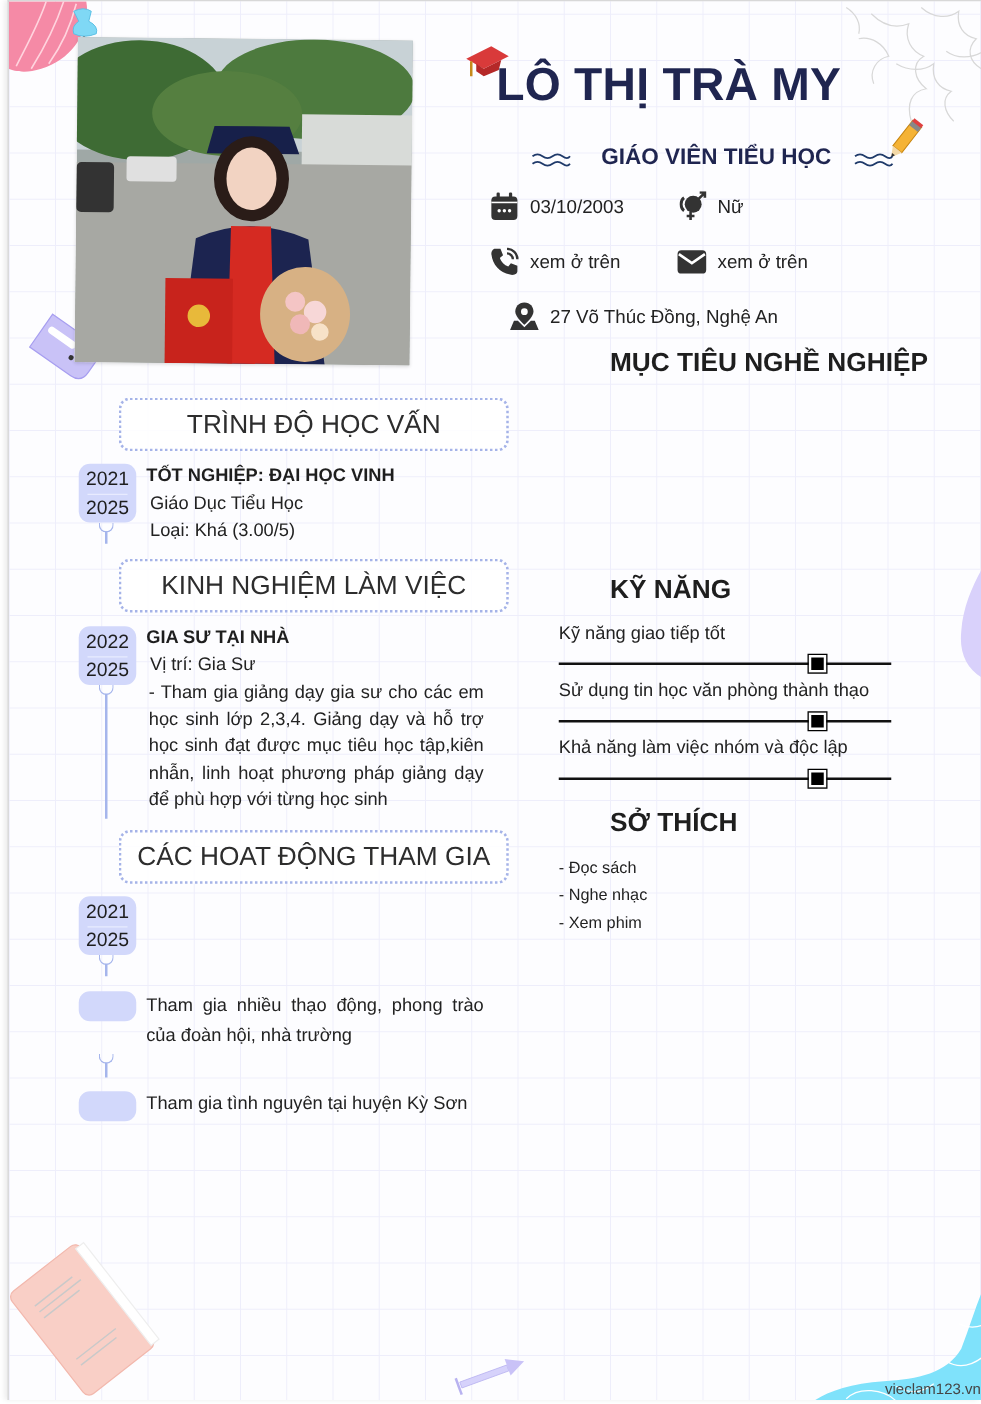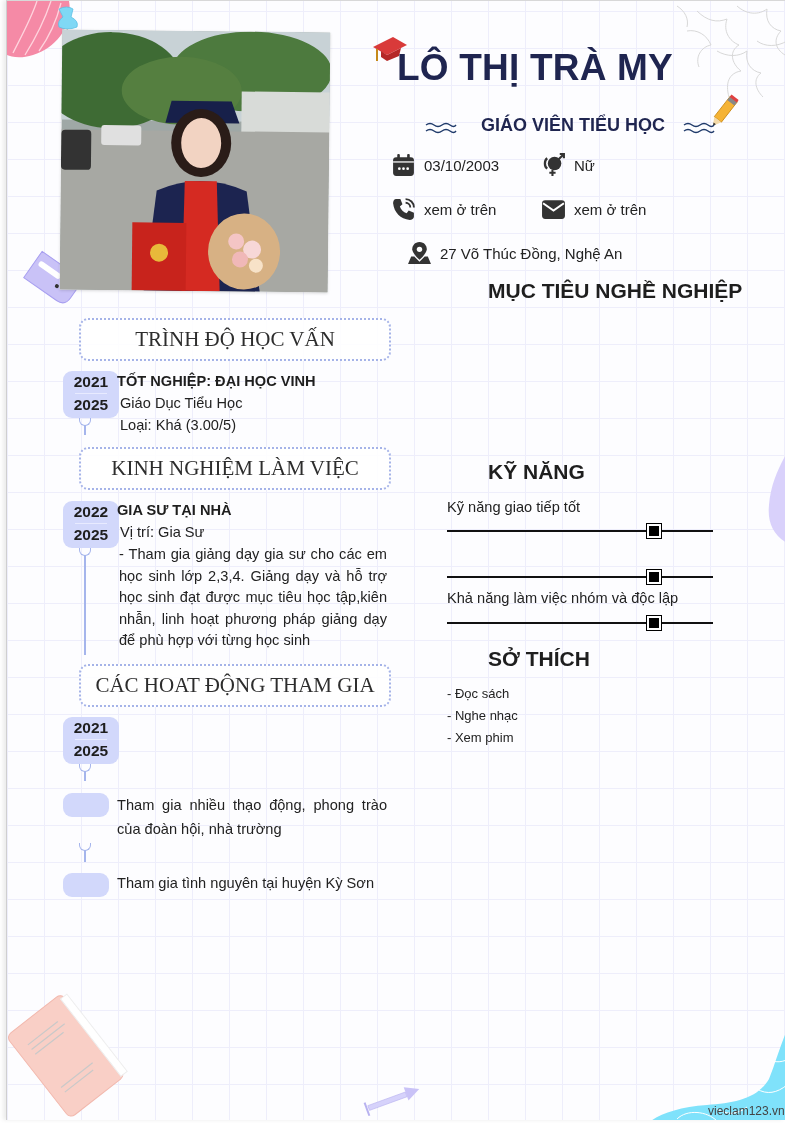"TRÌNH ĐỘ HỌC VẤN" .sec-box { font-family: Liberation Serif, serif -> none; left: 72px -> 88px }
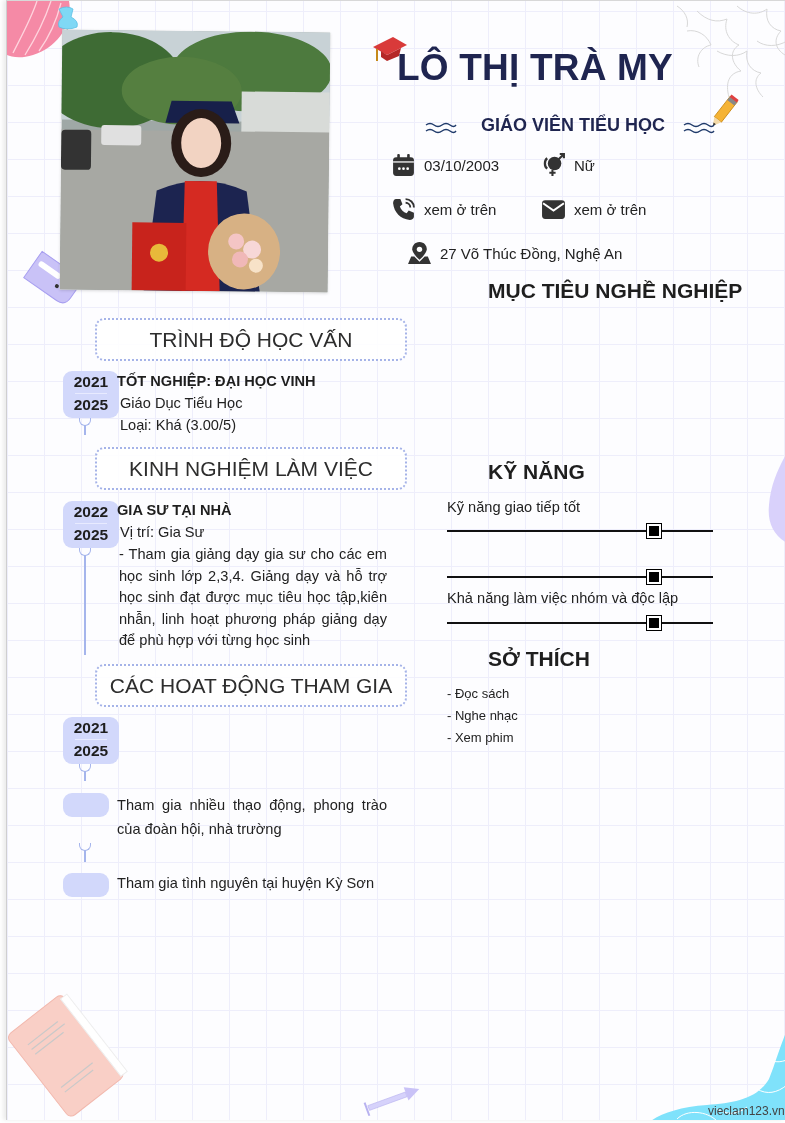"2021" .year-badge { font-weight: 700 -> 400; justify-content: flex-start -> flex-end; width: 56px -> 46px }
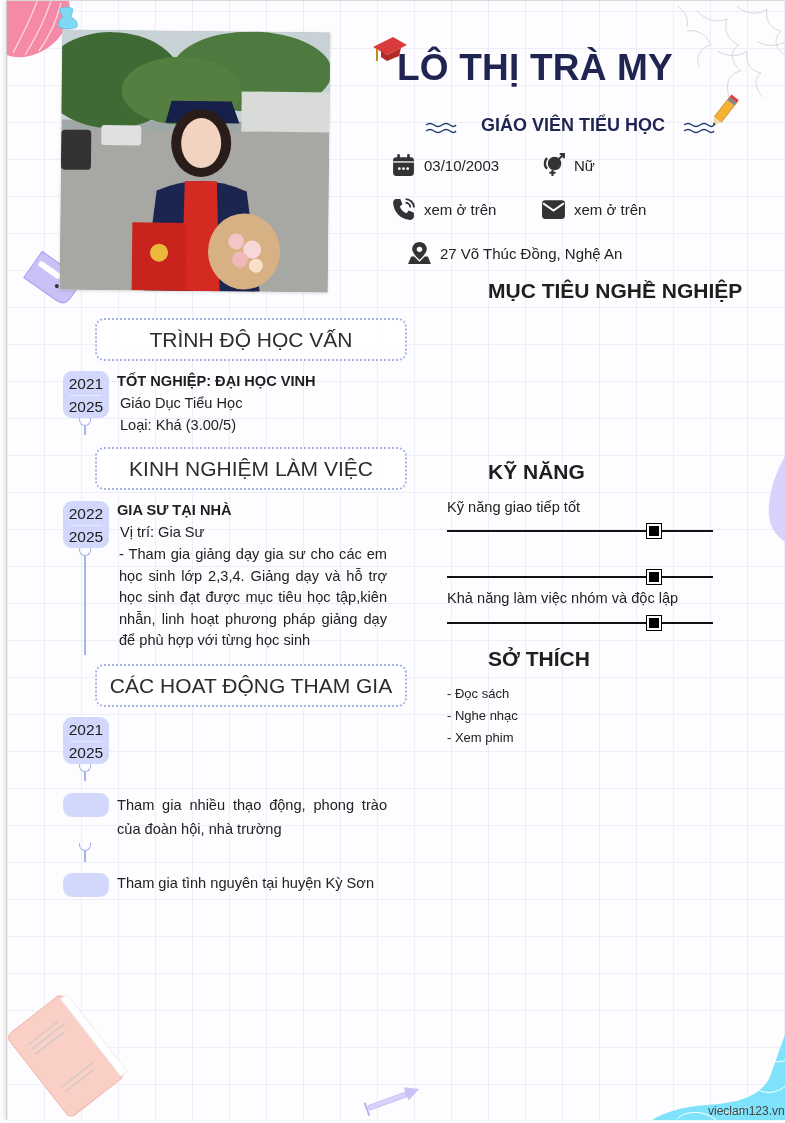"Sử dụng tin học văn" div.abs { html: none -> <div>Sử dụng tin học văn phòng thành thạo</div> }
